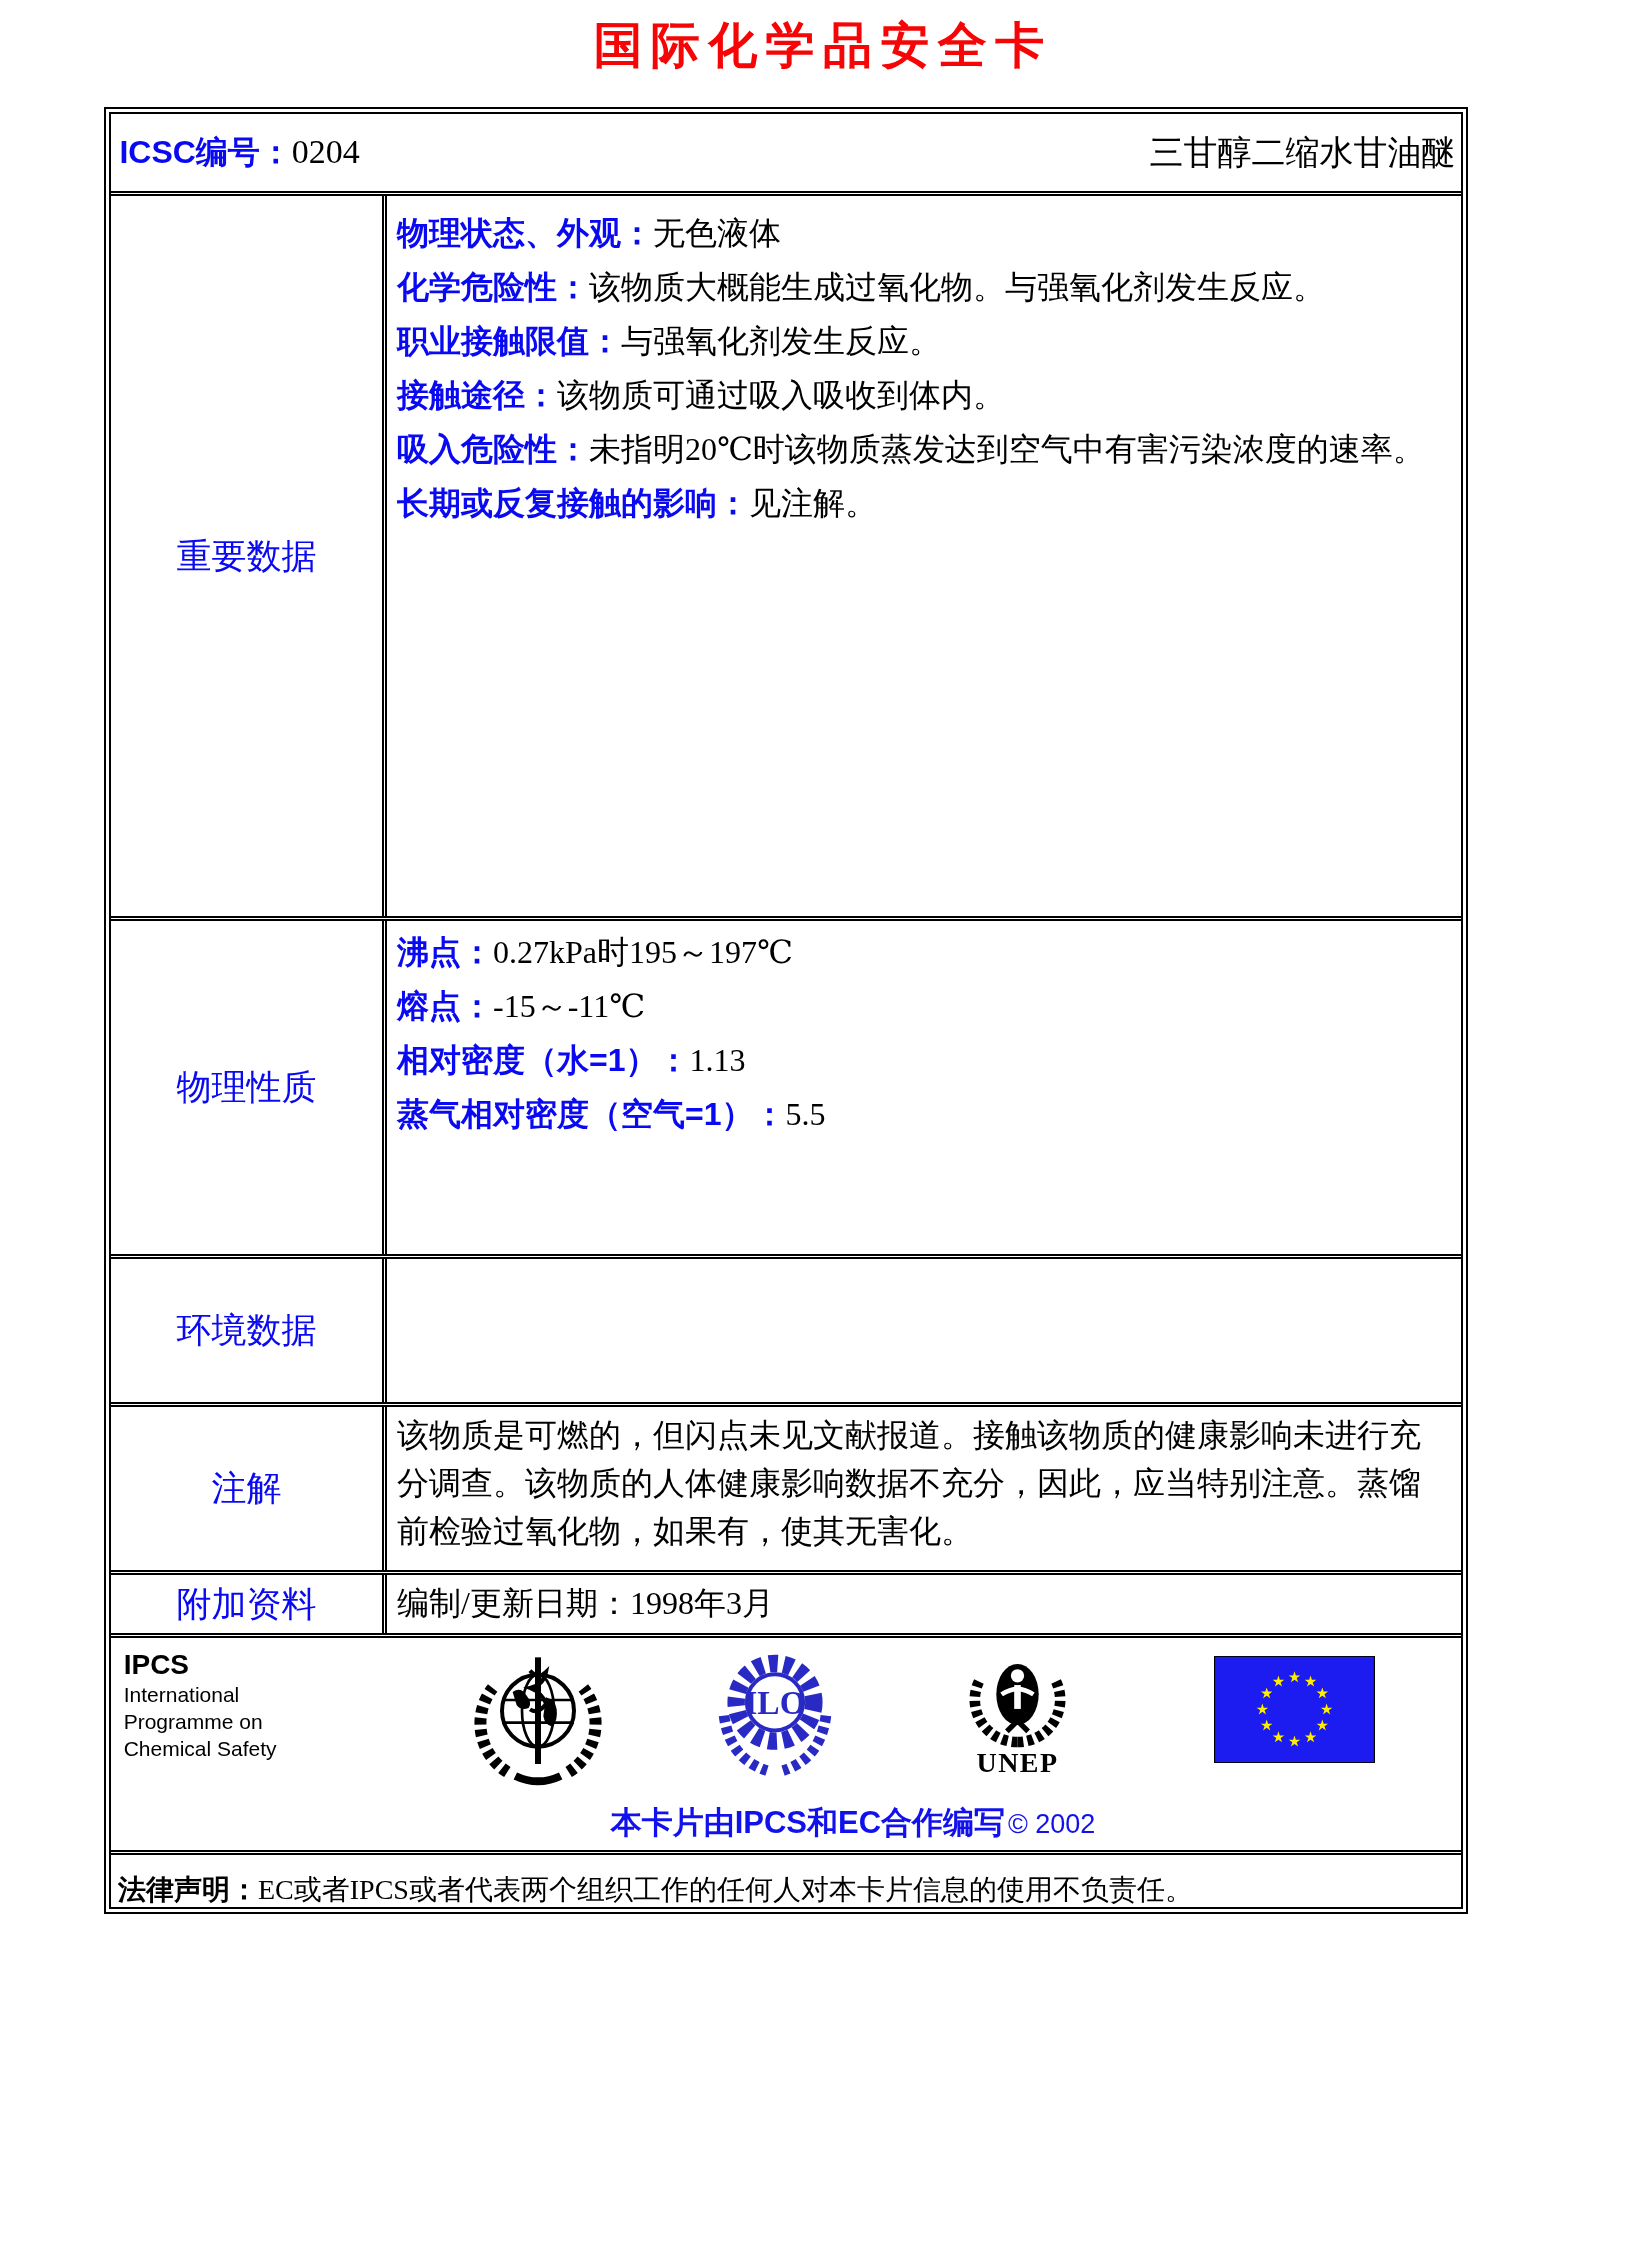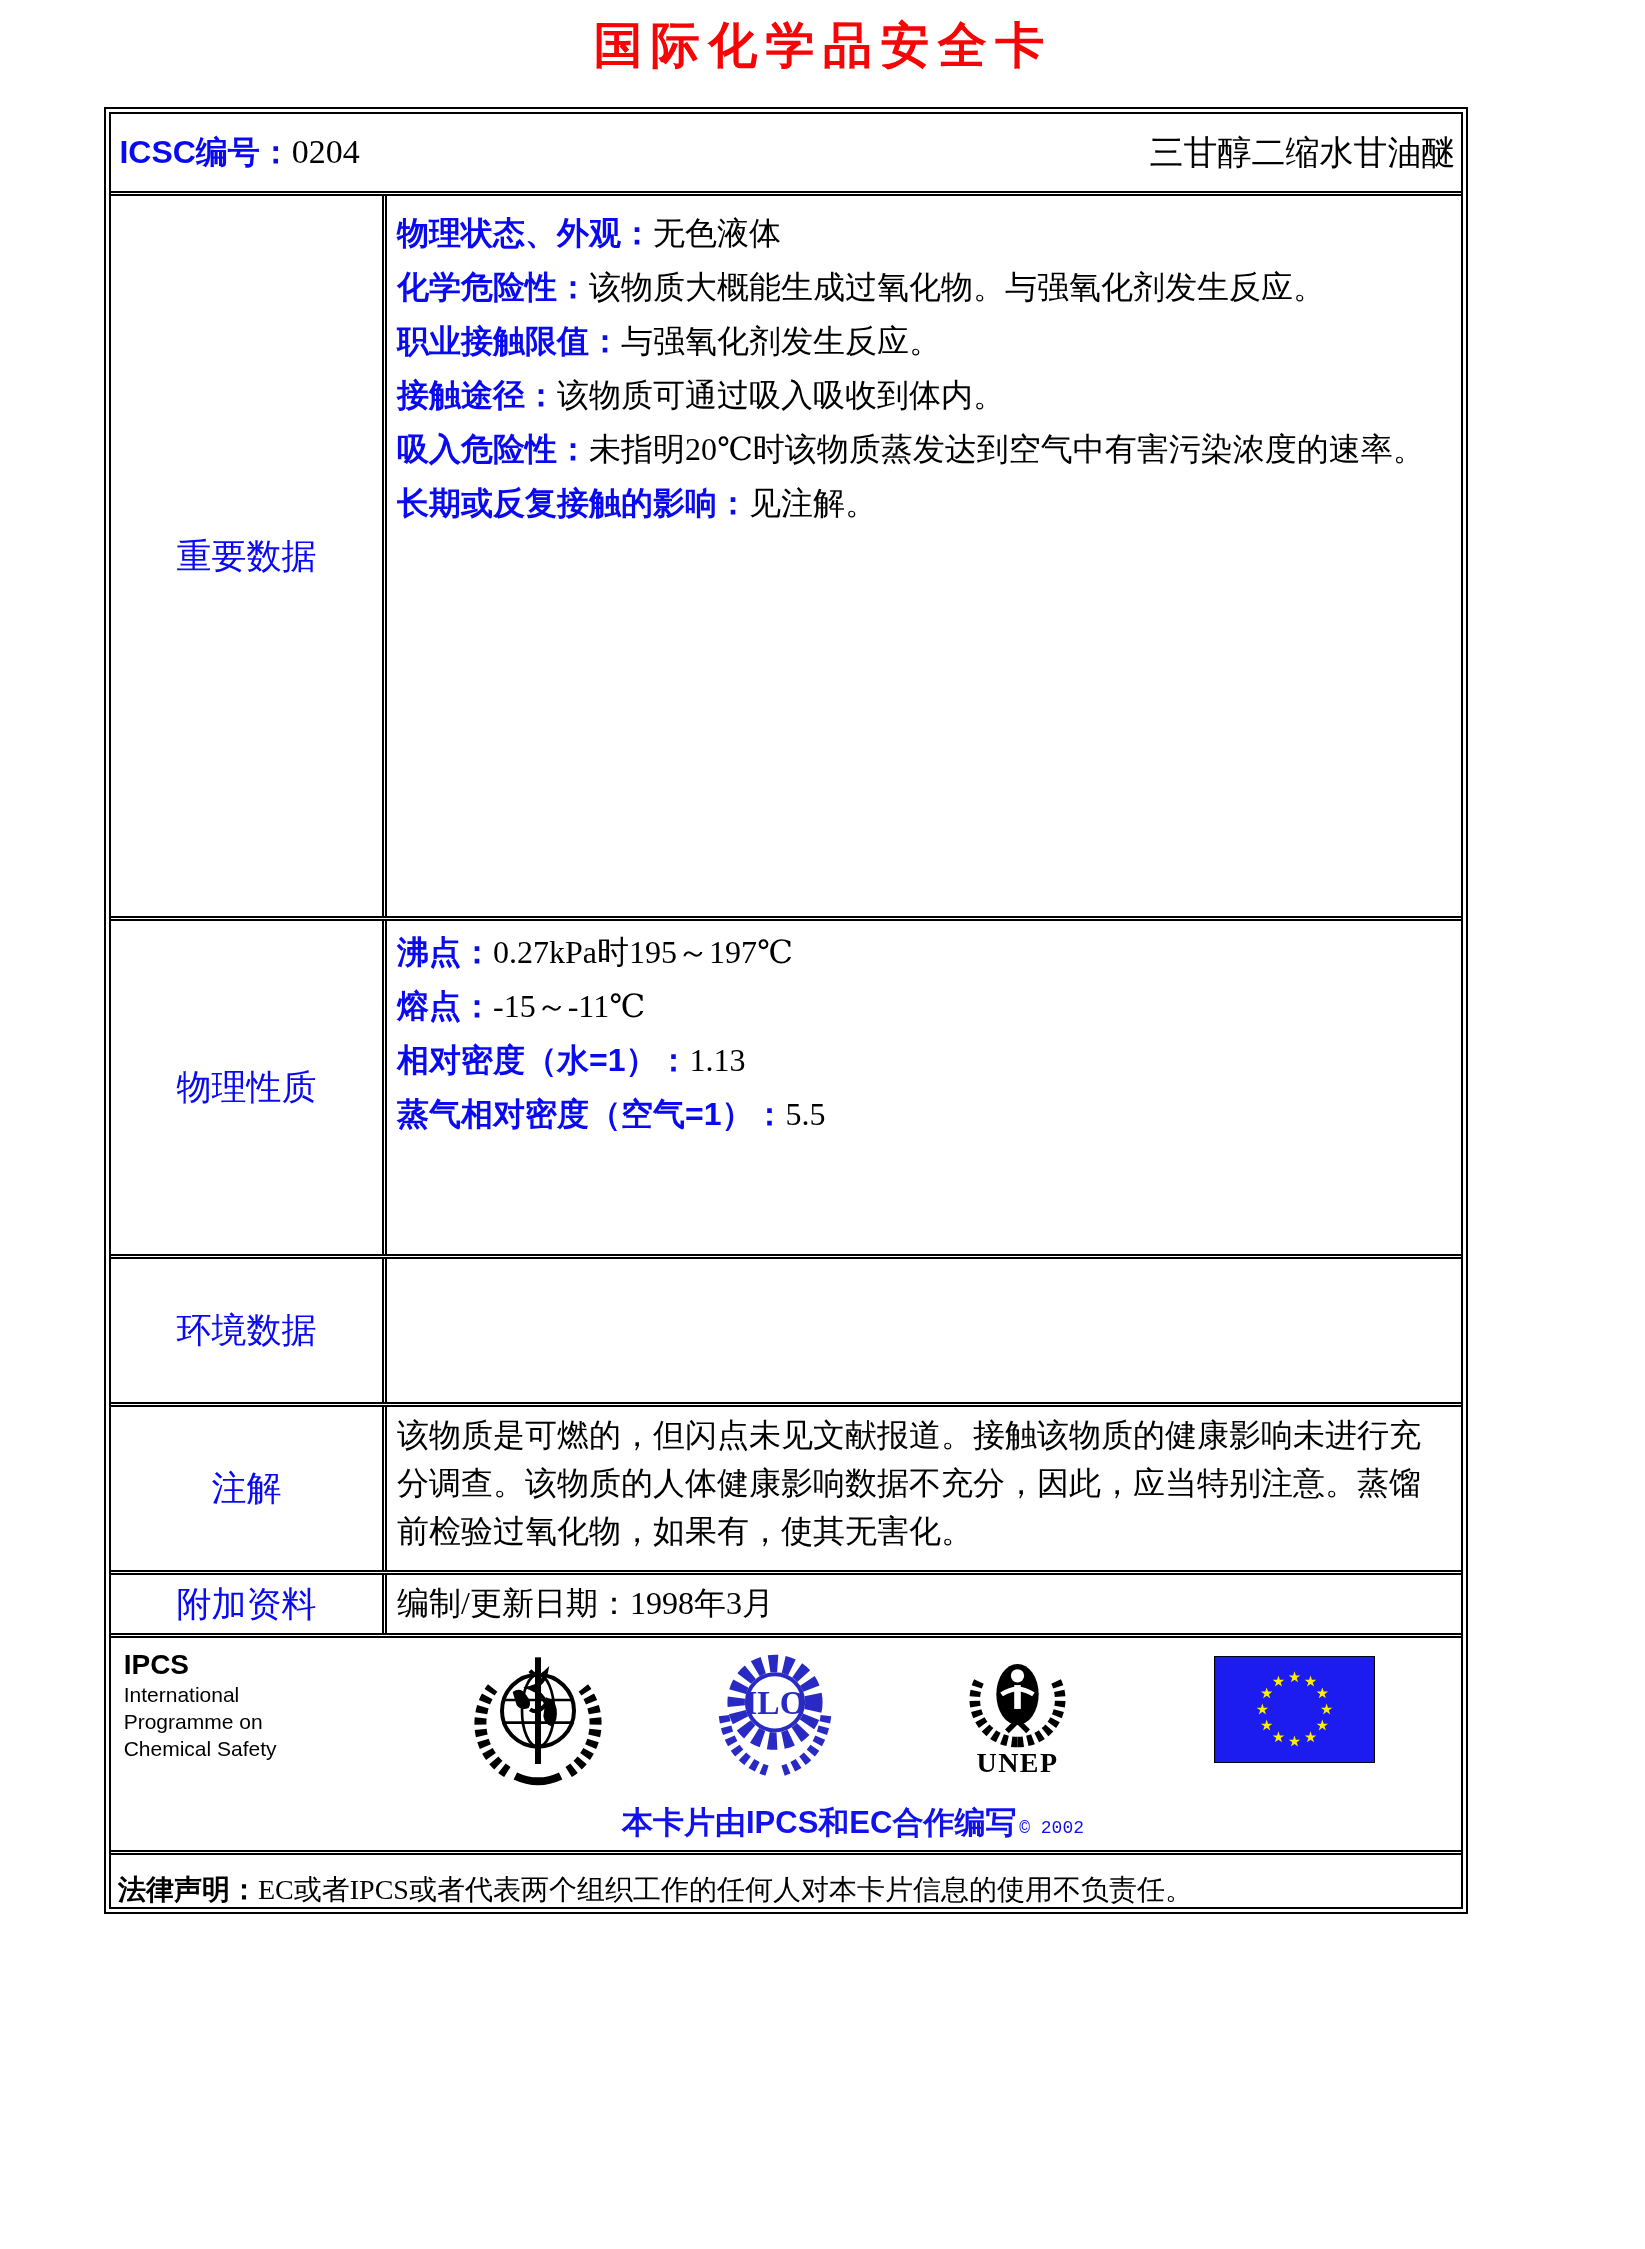"© 2002" .credit-year { font-family: Liberation Mono, monospace -> Liberation Sans, sans-serif; font-size: 18px -> 27px }
